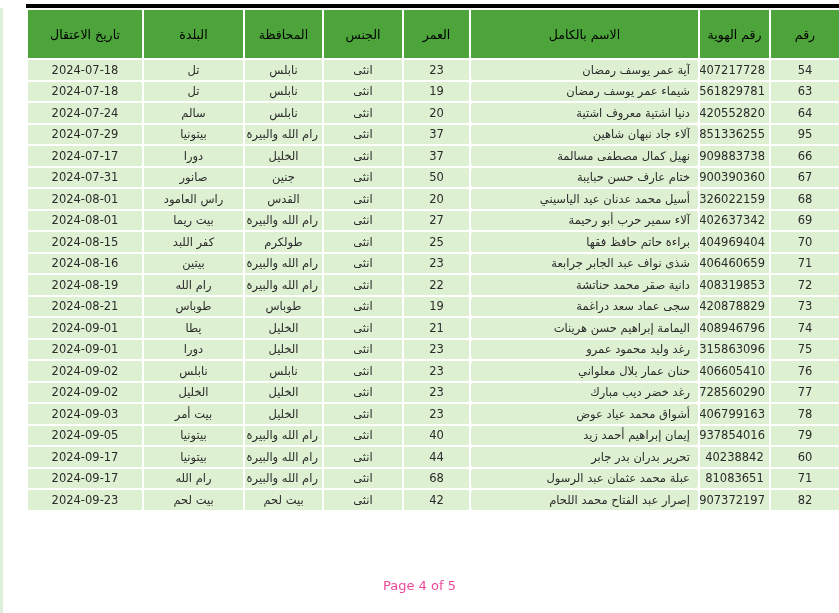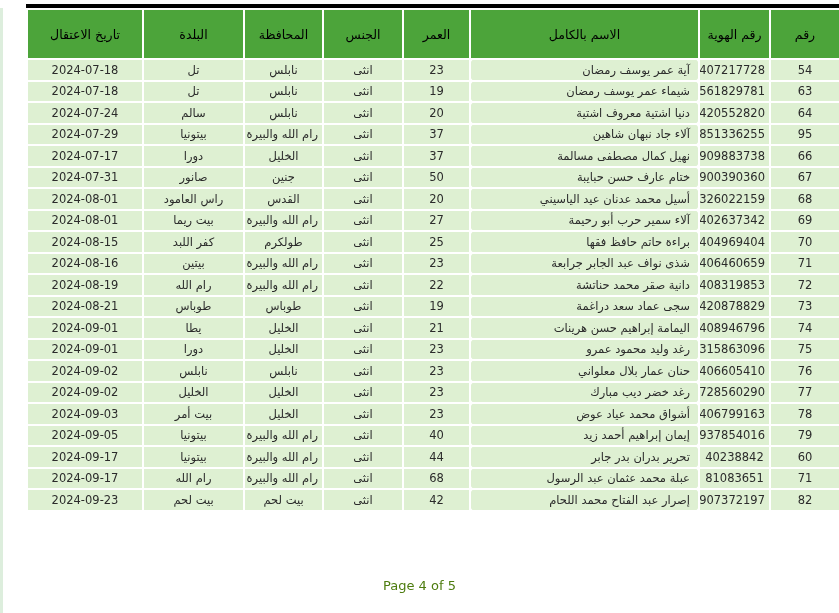"Page 4 of 5" #page-indicator { color: #4d7c0f -> #ec4899 }
